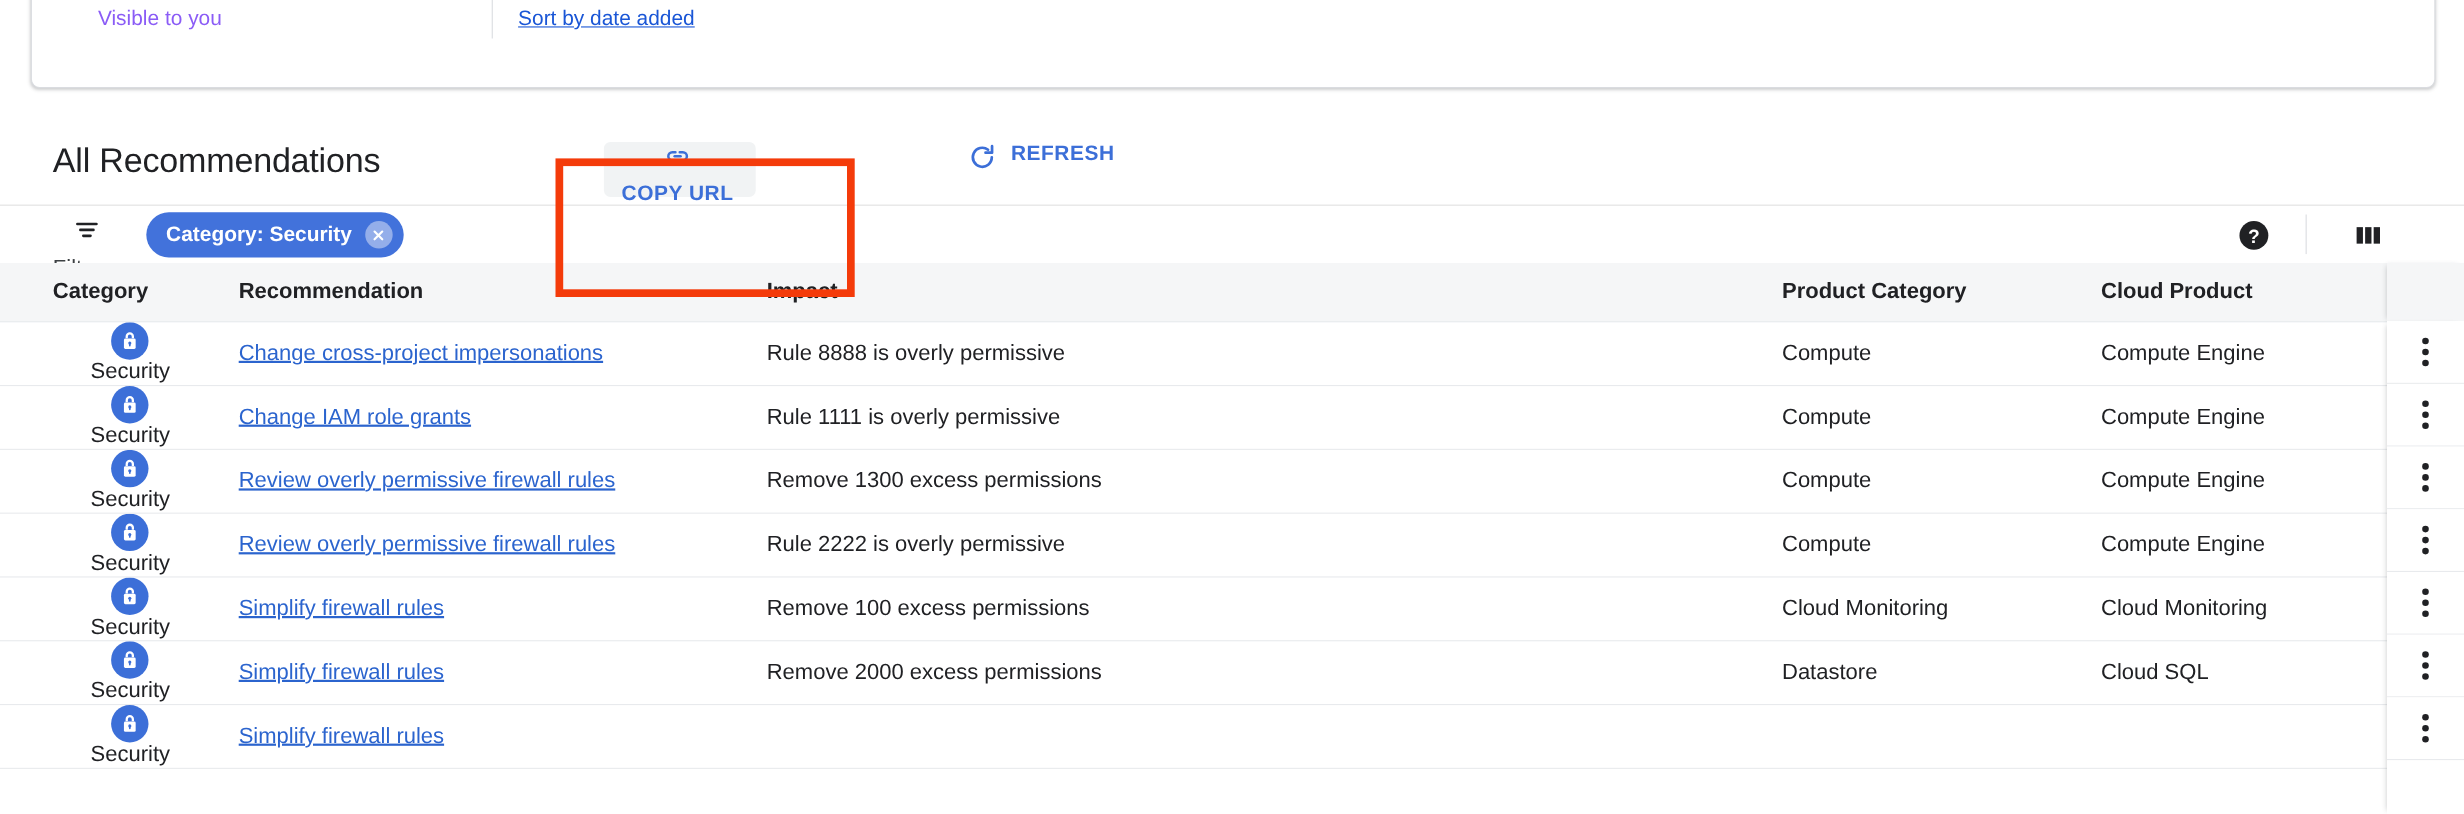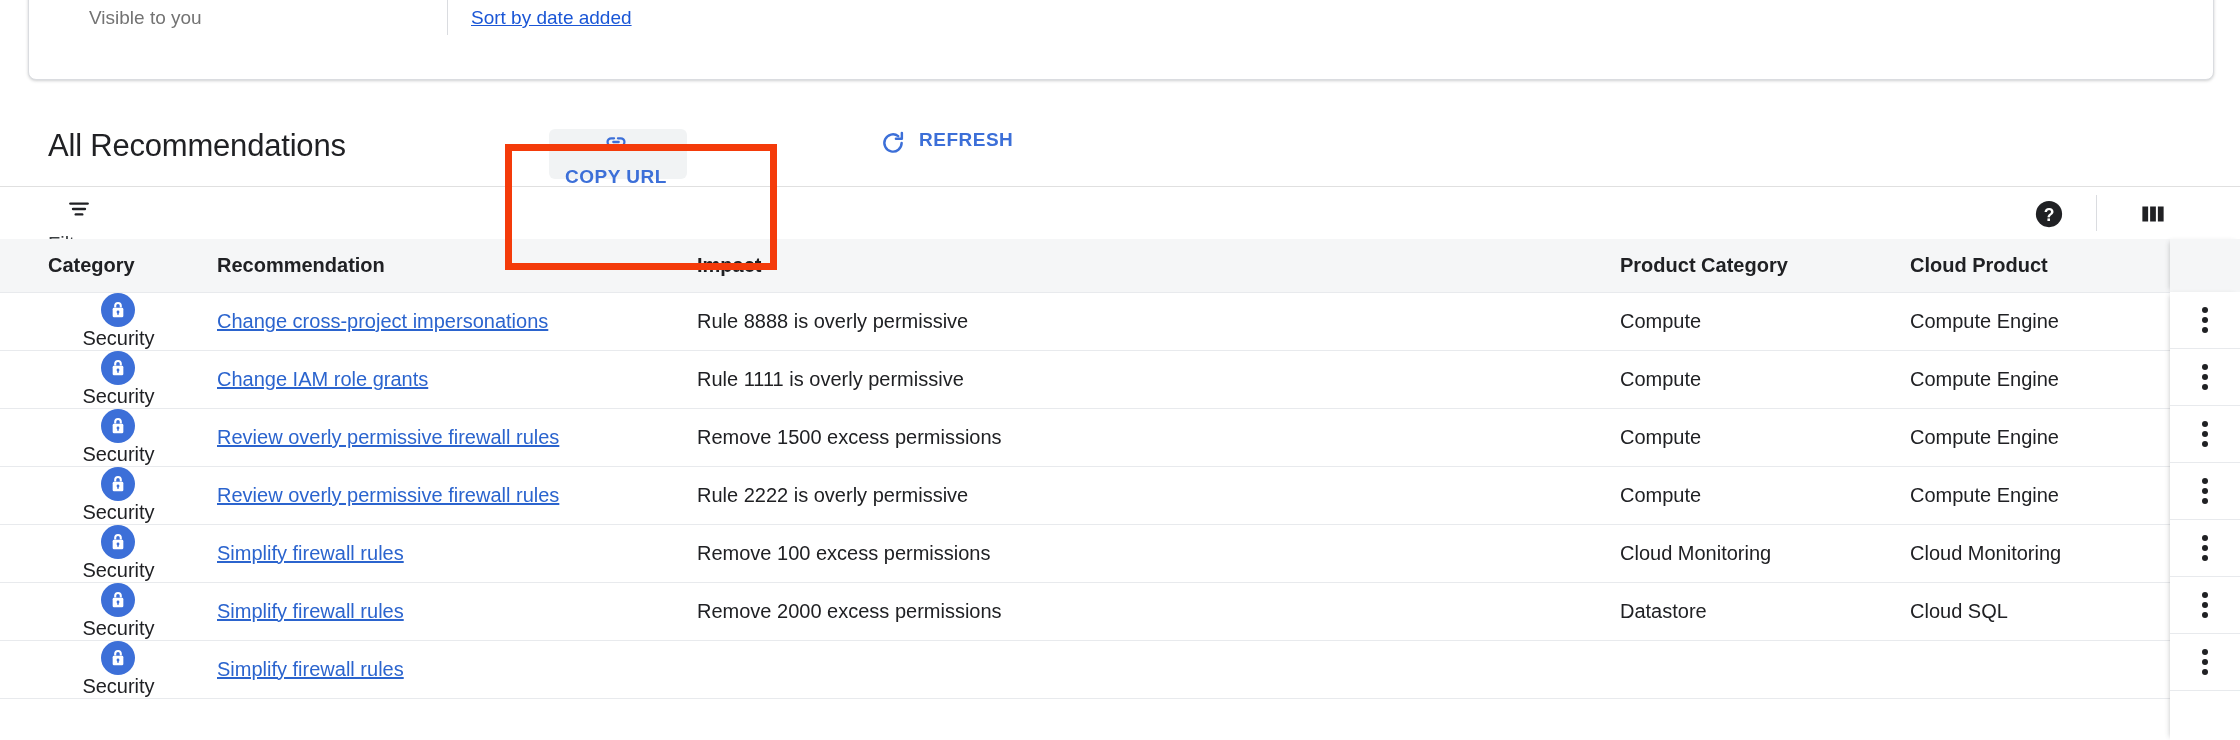"Visible to you" .visible-to-you { color: #737373 -> #8b5cf6 }
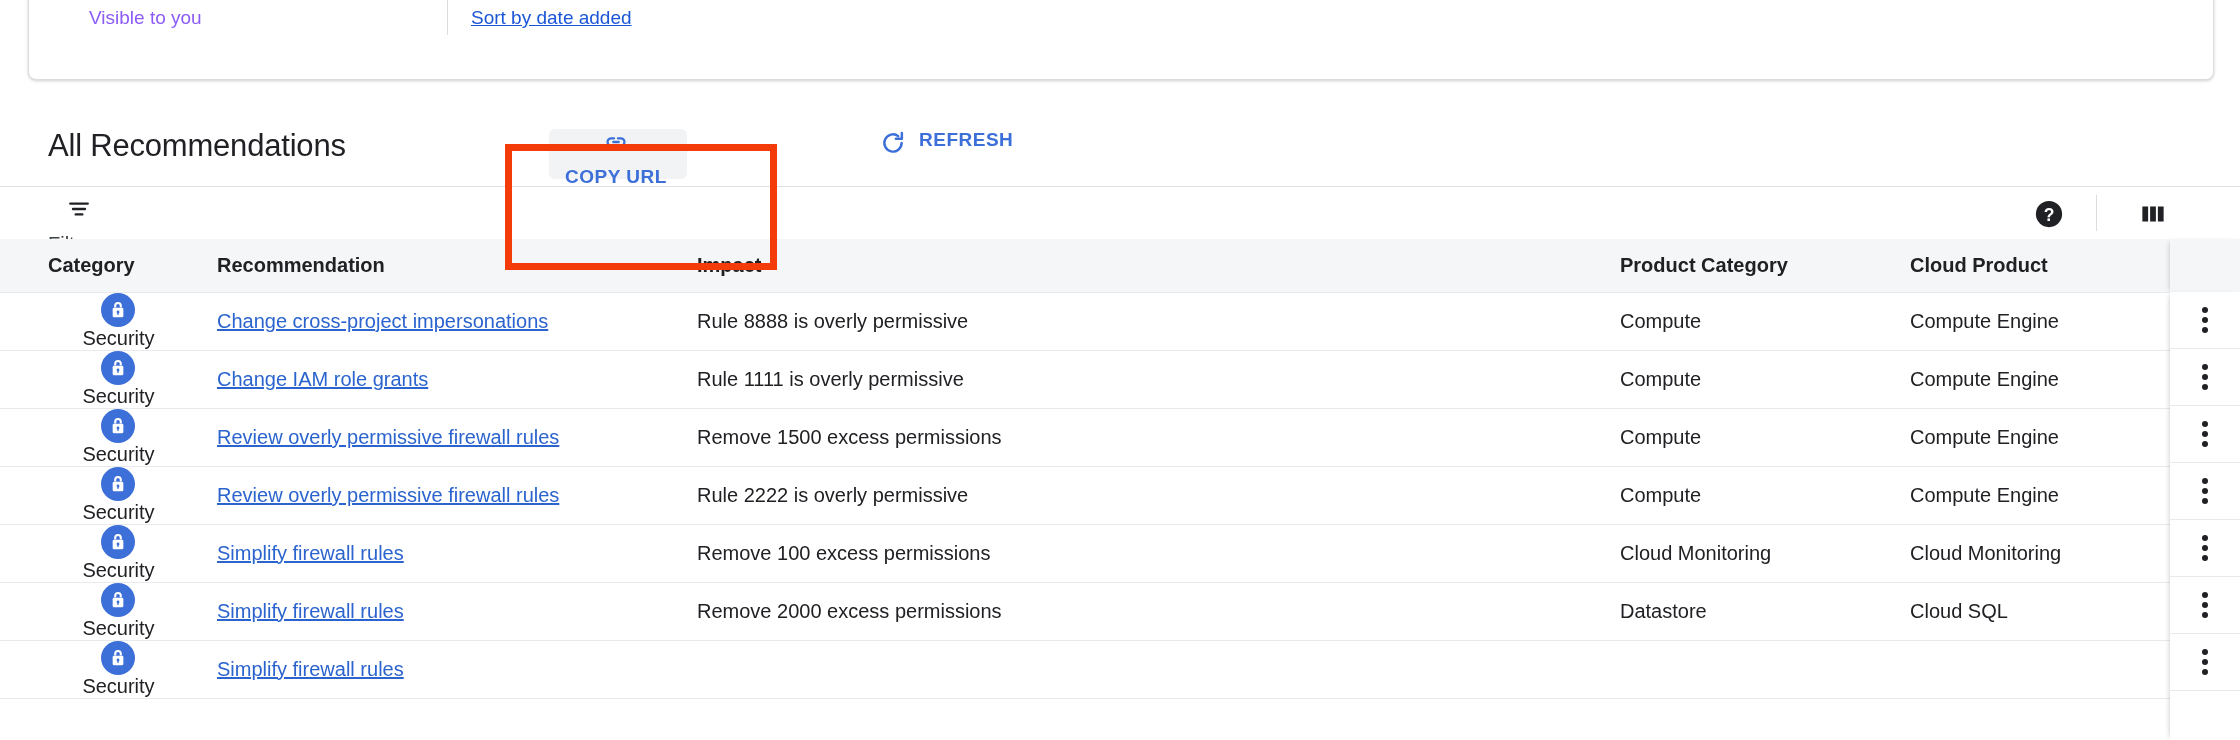"Category: Security" div.filter-chip { html: none -> <div> <span>Category: Security</span> <span> <svg> <path></path> </svg> </span> </div> }
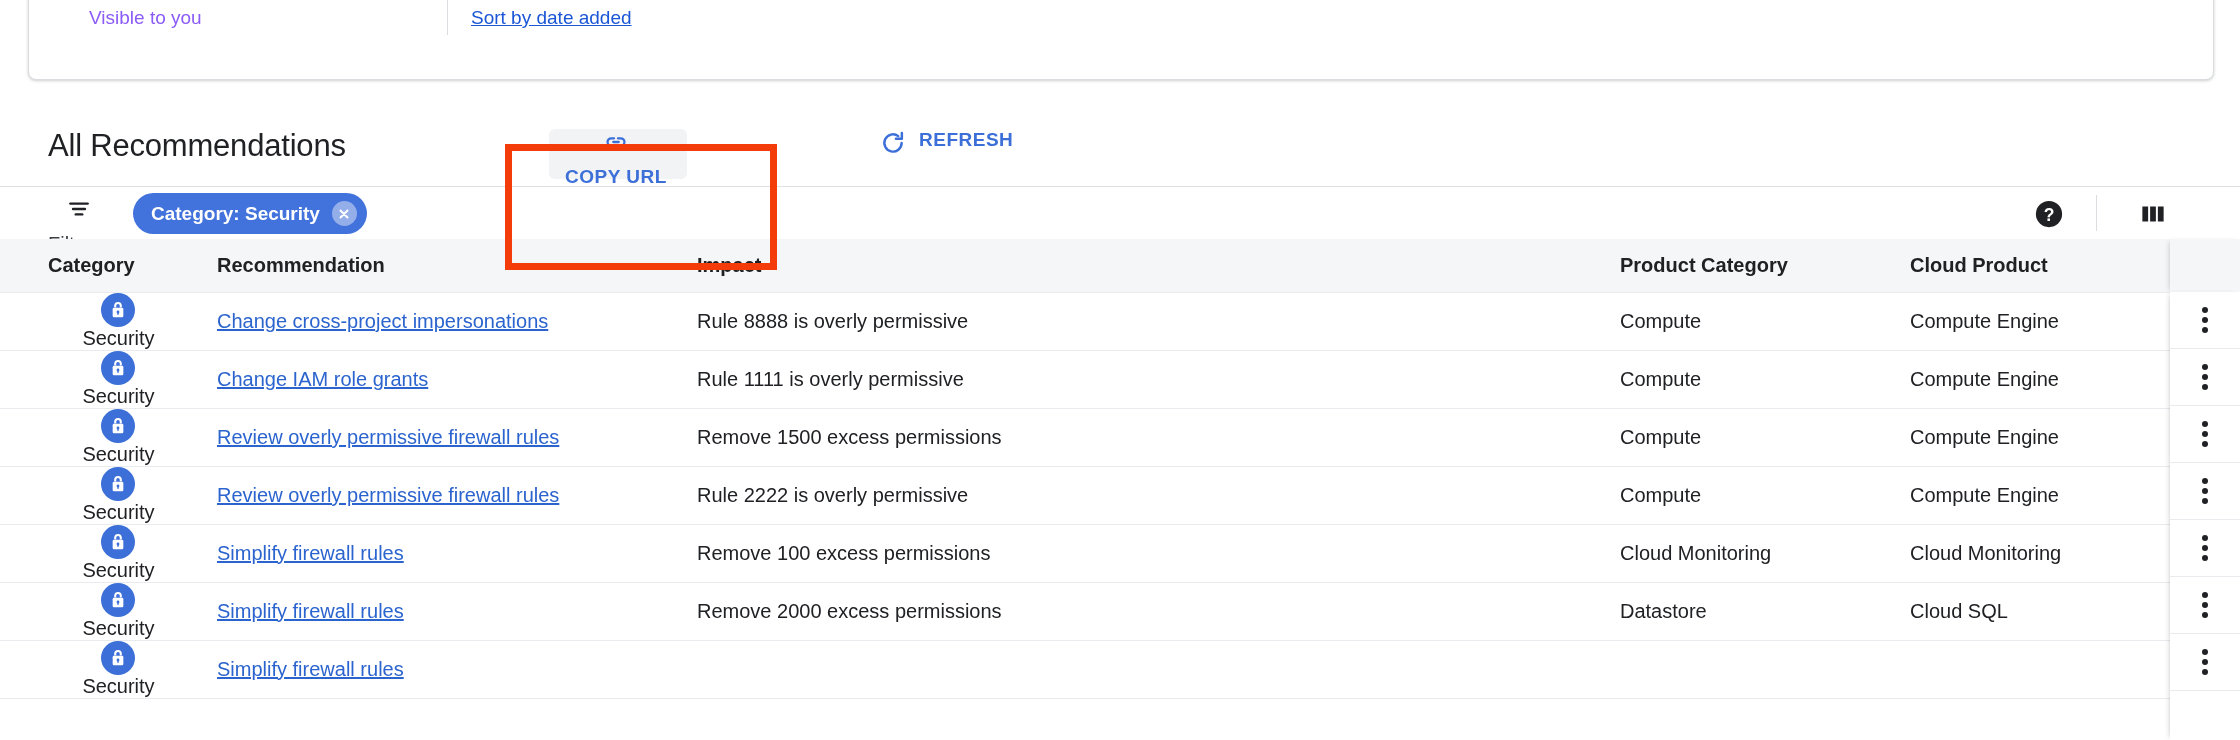"Remove 1500 excess permissions" td.pad-left-27 { text: 1500 -> 1300 }
